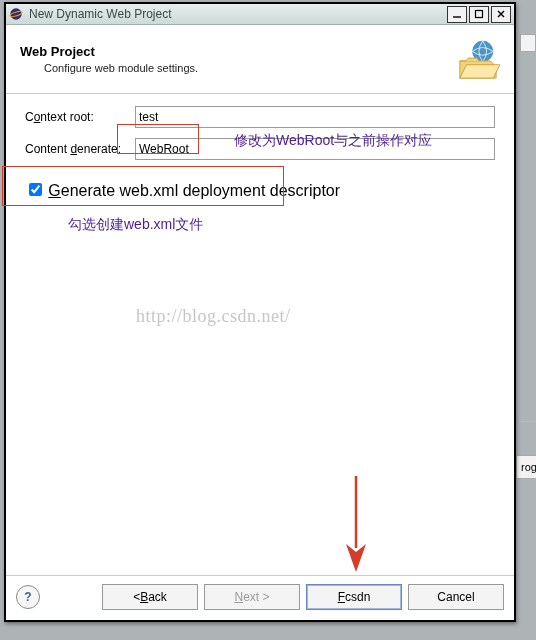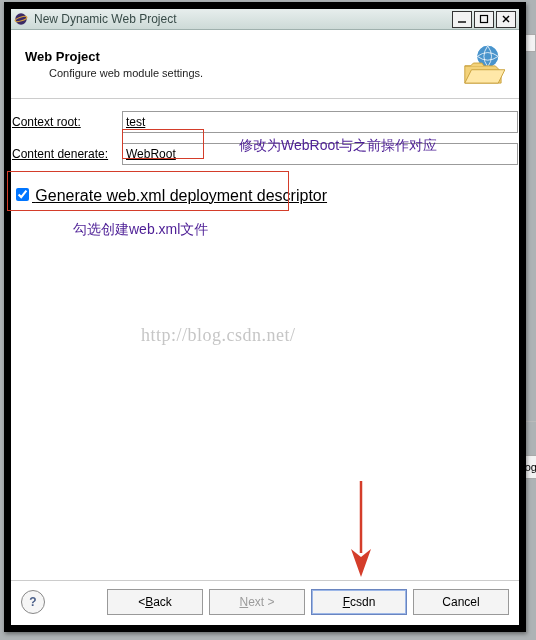"New Dynamic Web Project" .dialog { border: 7px solid #000000 -> 2px solid #000000 }
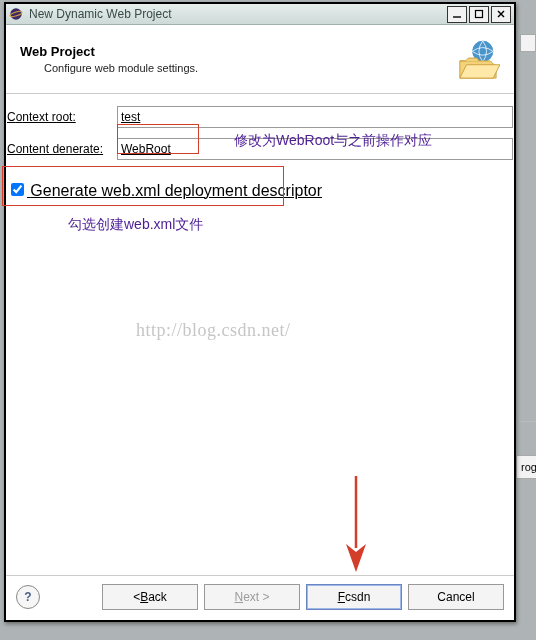"Context root:" .content { padding: 12px 1px -> 12px 19px; text-decoration: underline -> none }
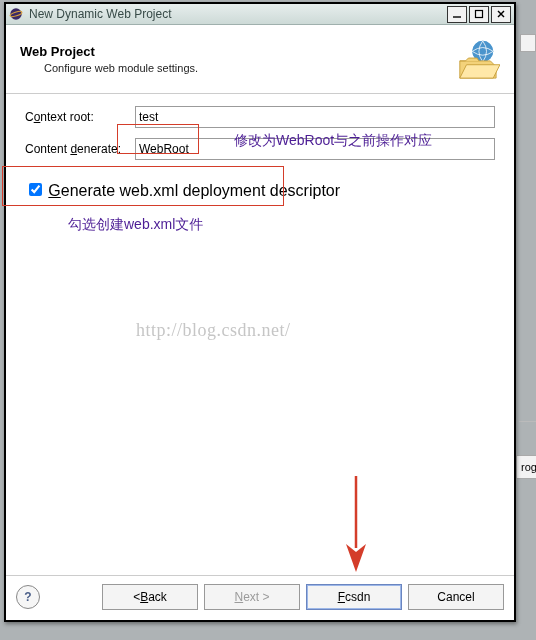"http://blog.csdn.net/" div.watermark { top: 226px -> 212px }
